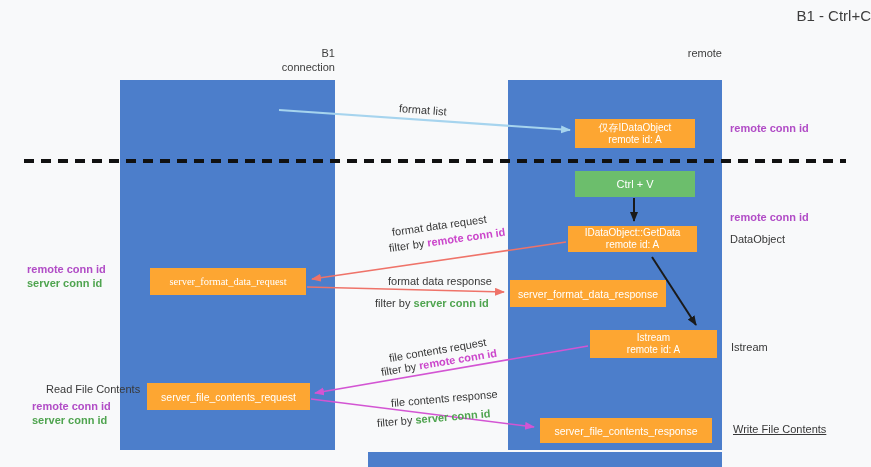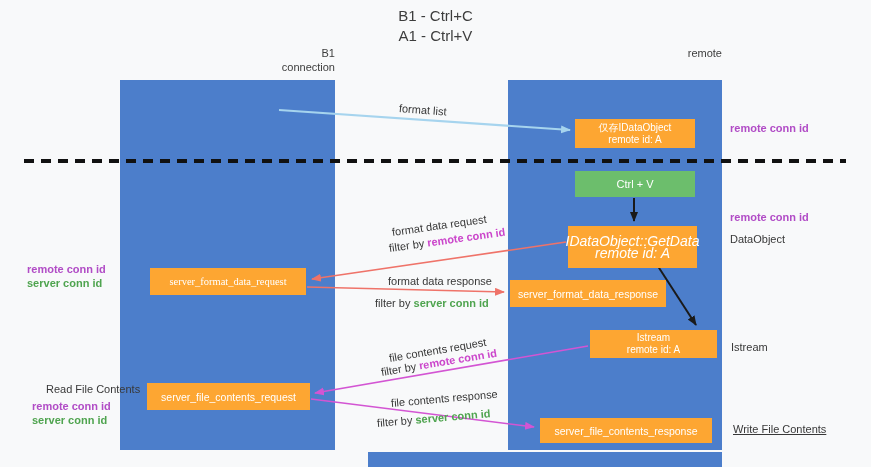"B1 - Ctrl+C" .title { text-align: center -> right }
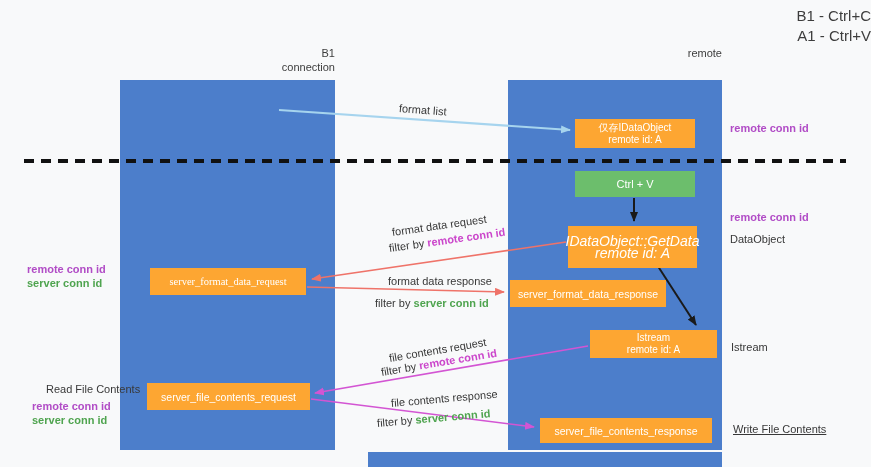"A1 - Ctrl+V" div { html: <div>A1 - Ctrl+V</div> -> none }
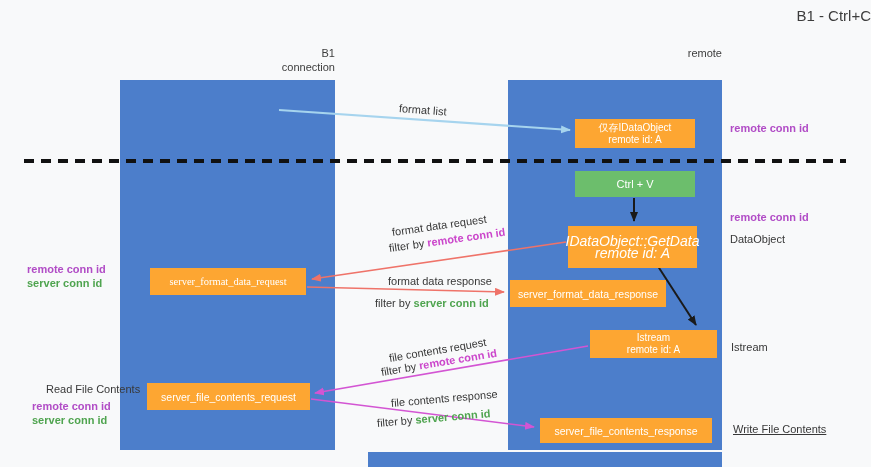"IDataObject::GetData" div.node { font-size: 14px -> 10px; font-style: italic -> none; height: 42px -> 26px }
